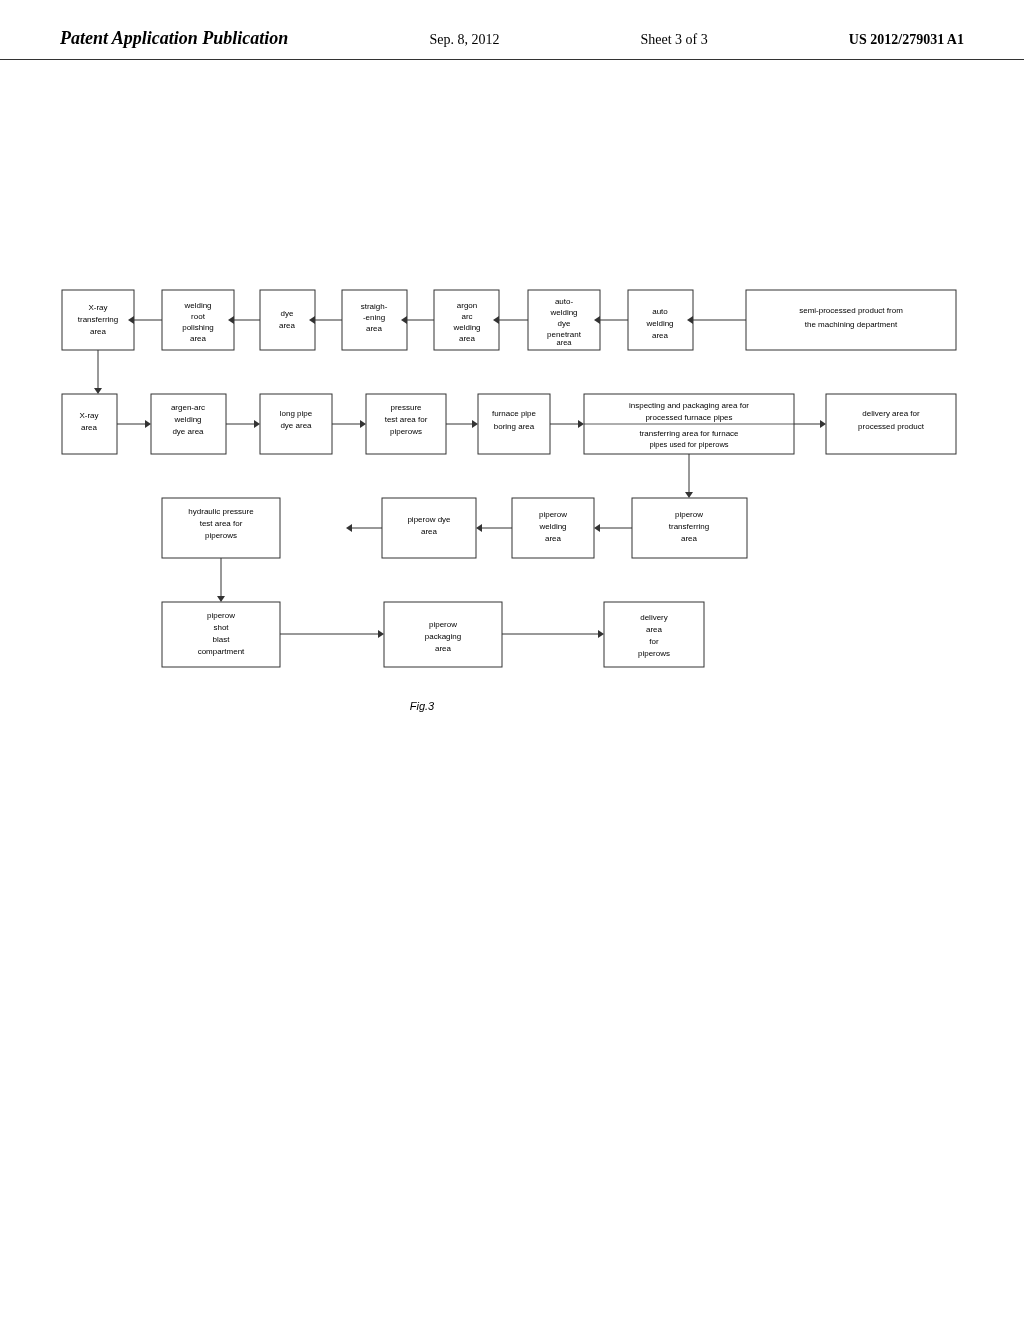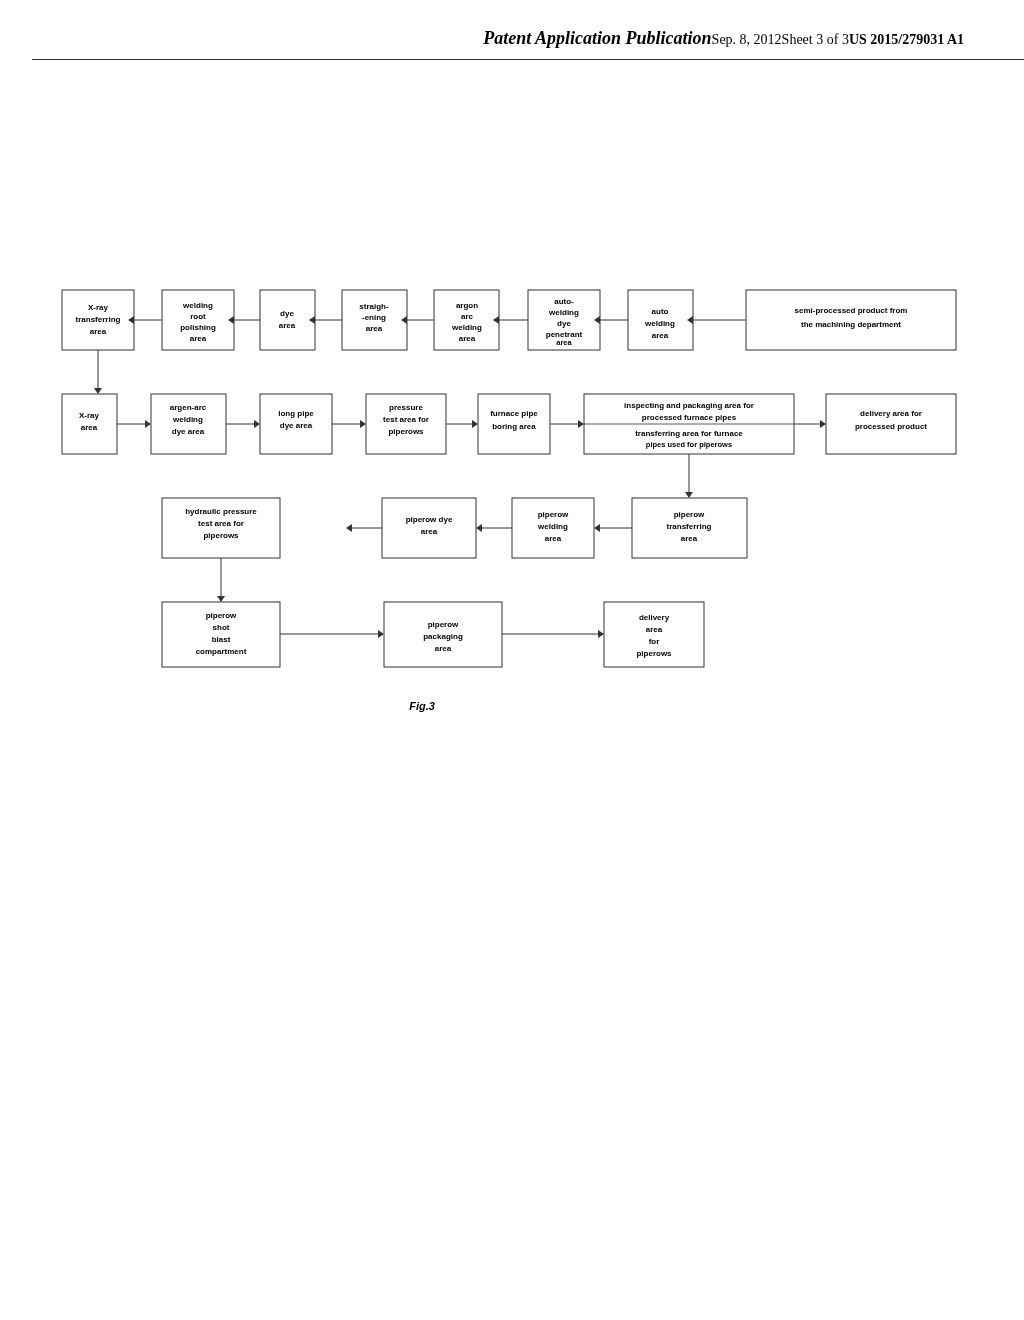"Patent Application Publication" .header { justify-content: flex-end -> space-between; margin-left: 32px -> none }
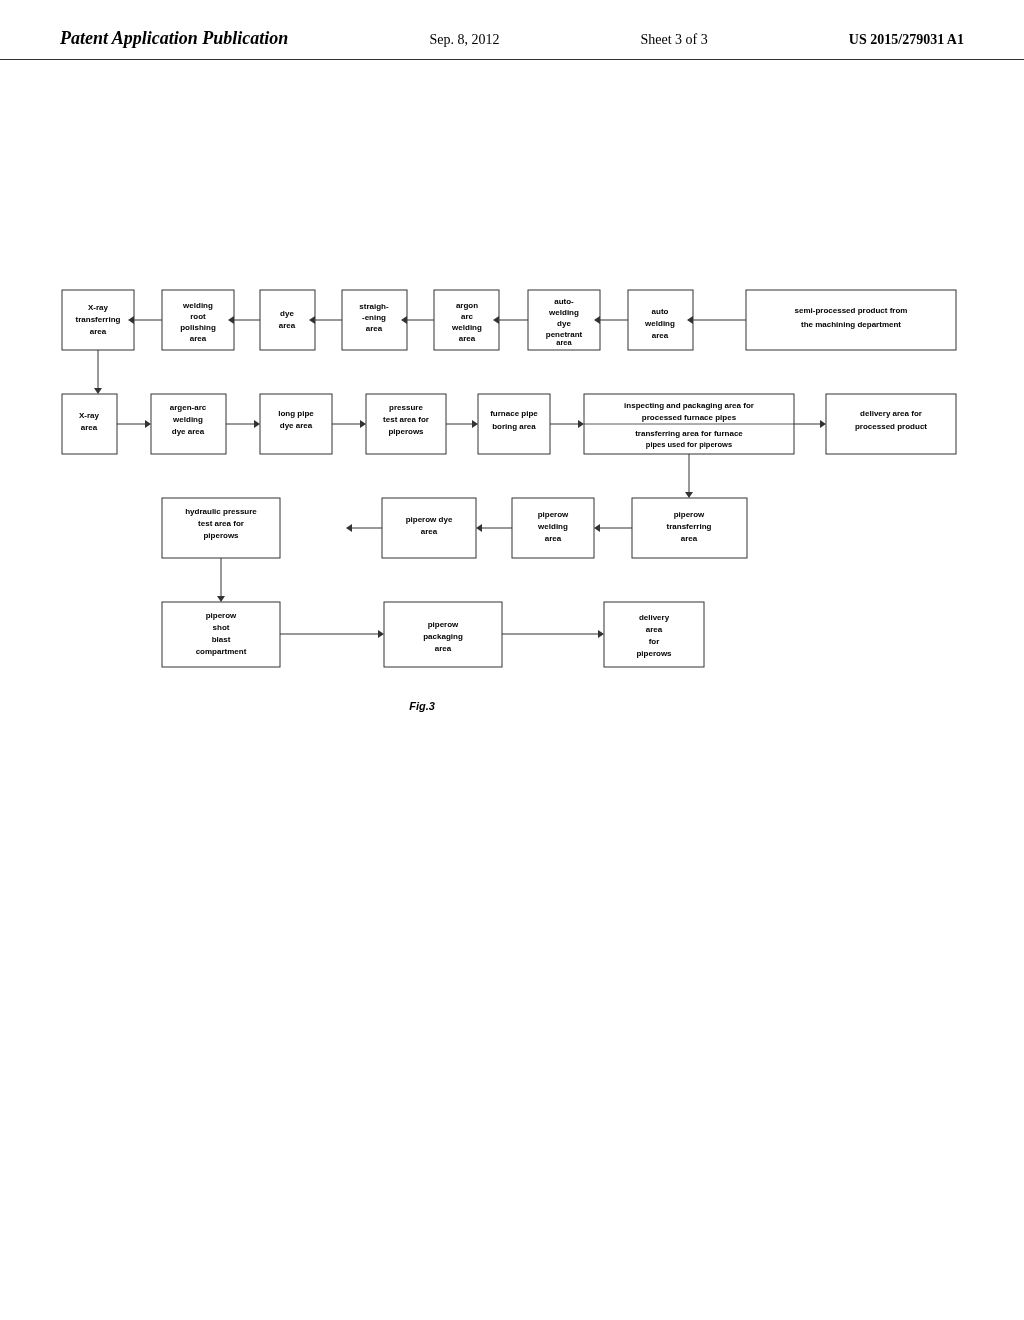"US 2015/279031 A1" div.header-right { text: 2015/279031 -> 2012/279031 }
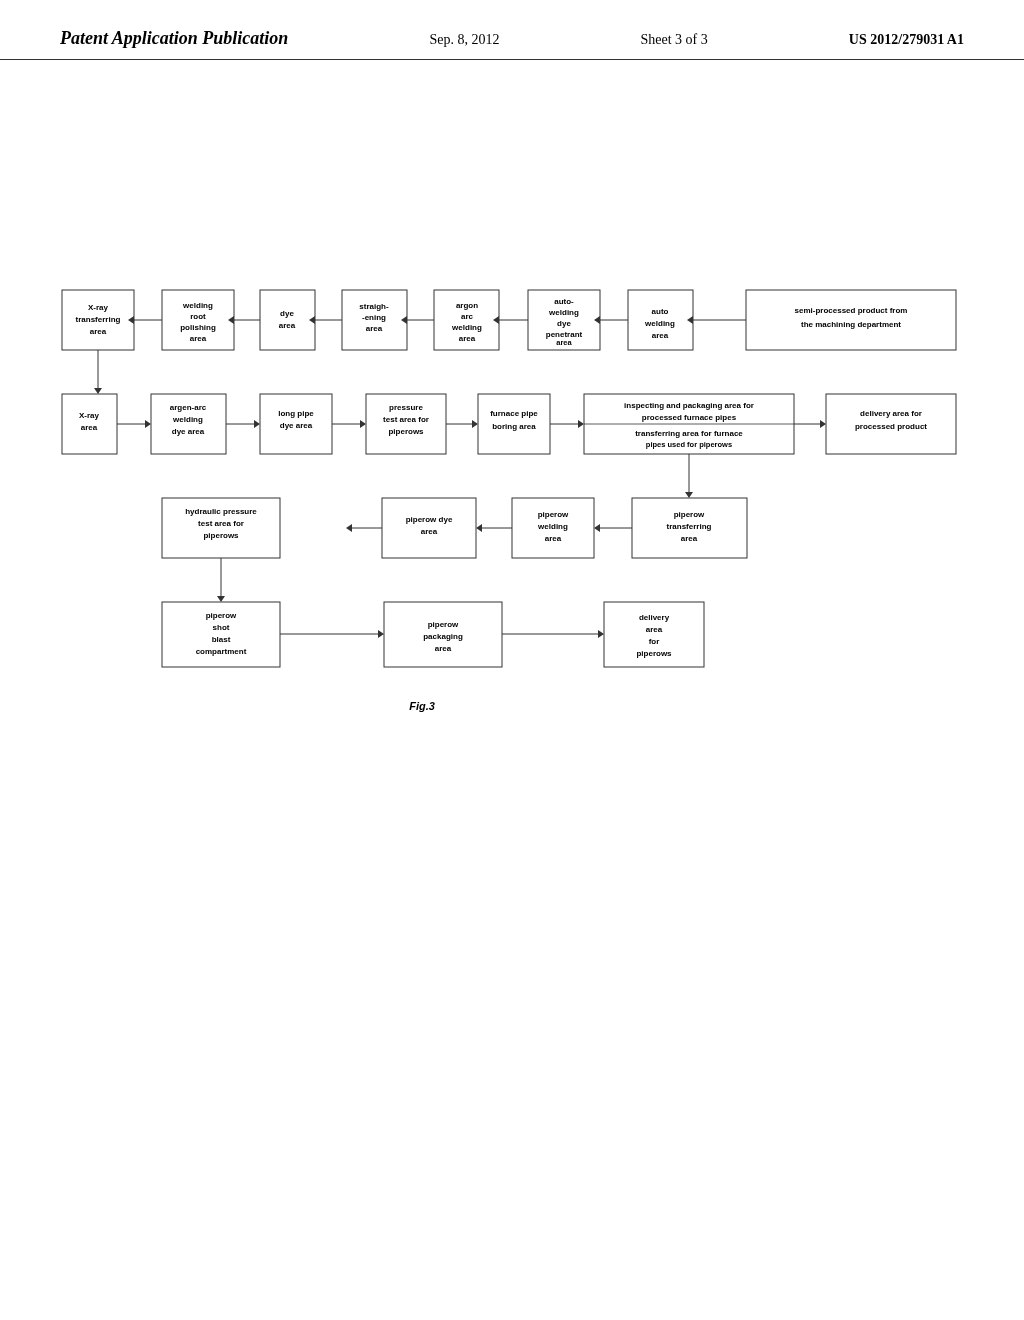"X-ray" div { font-weight: bold -> none }
